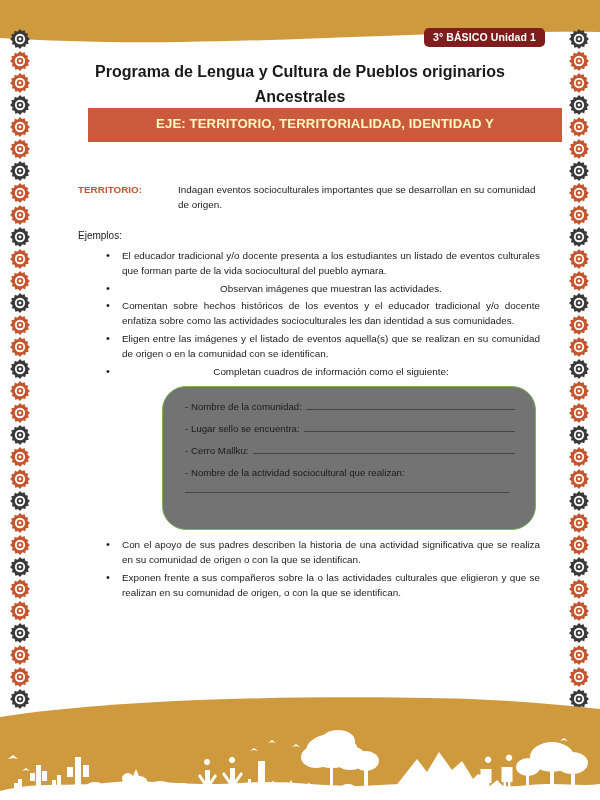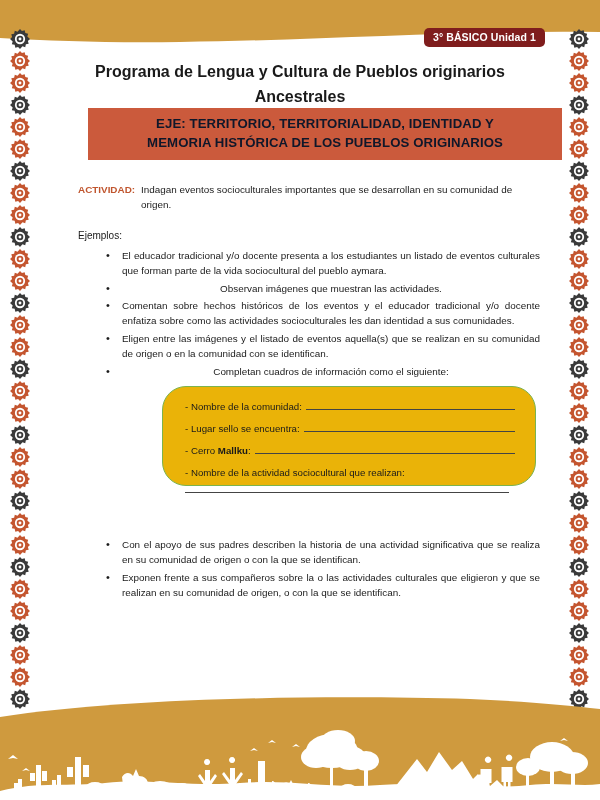"EJE: TERRITORIO, TERRITORIALIDAD," .eje-banner { color: #0f172a -> #fef9c3 }
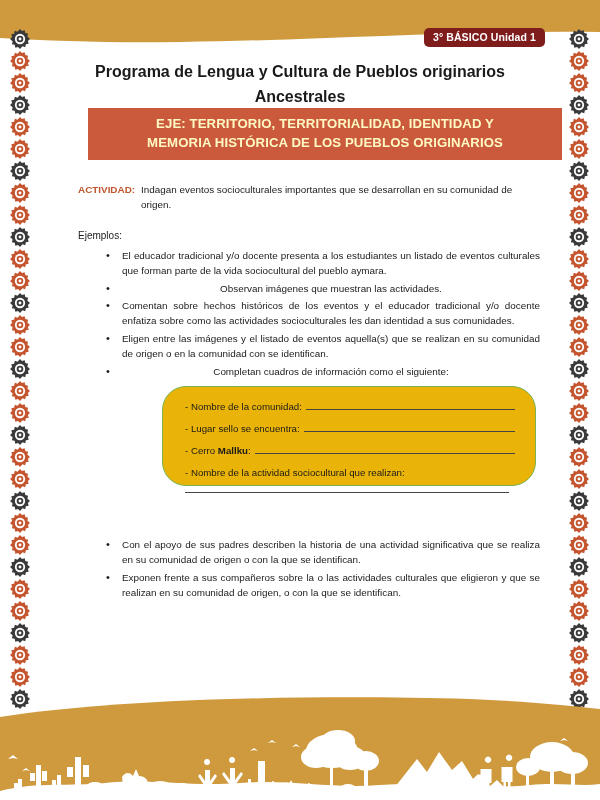"MEMORIA HISTÓRICA DE LOS PUEBLOS" div { html: <div>MEMORIA HISTÓRICA DE LOS PUEBLOS ORIGINARIOS</div> -> none }
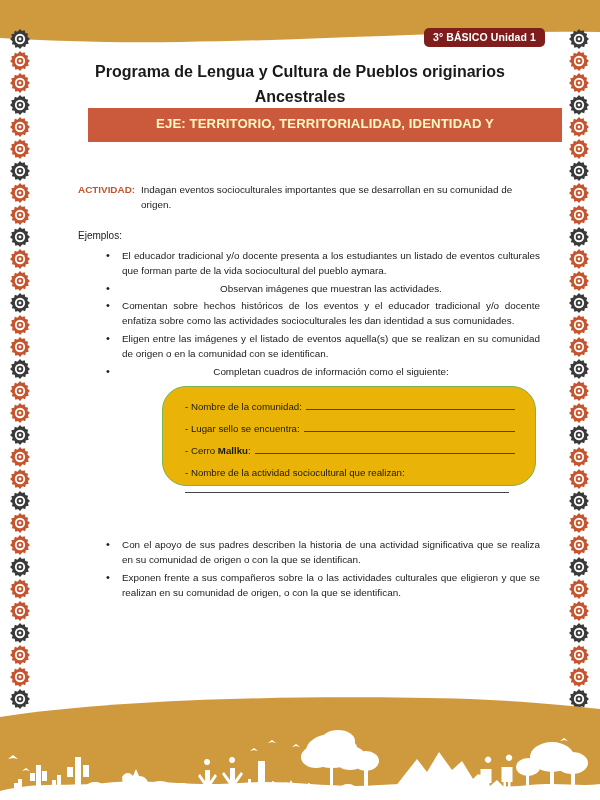"ACTIVIDAD:" span.activity-label { text: ACTIVIDAD -> TERRITORIO }
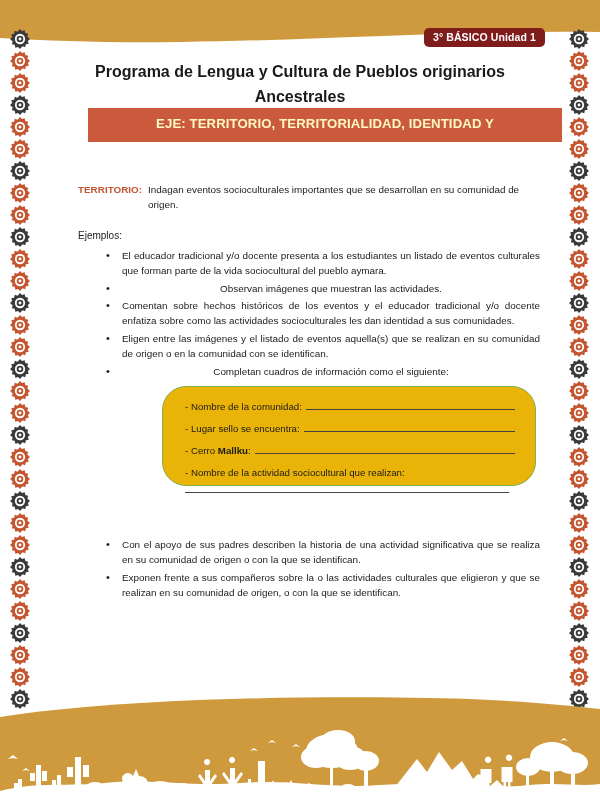"Indagan eventos socioculturales" .activity-text { margin-left: none -> 30px }
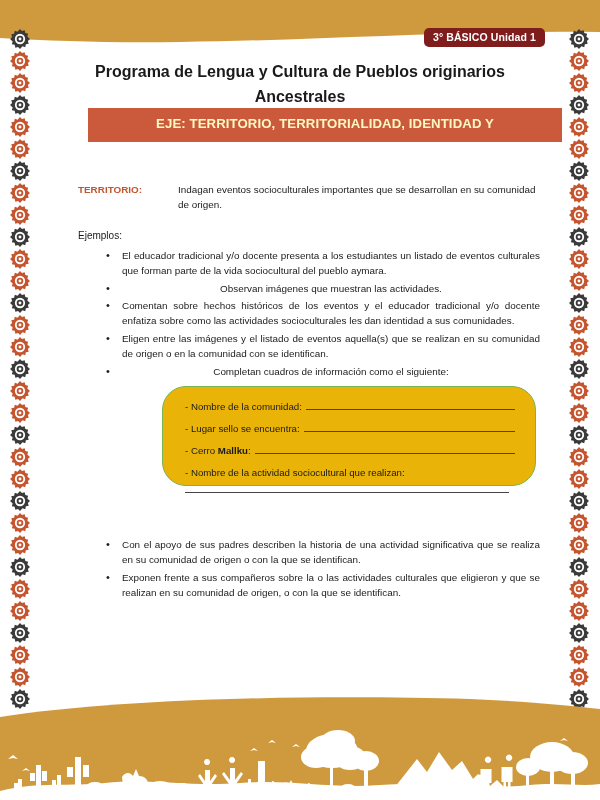"- Nombre de la comunidad:" .green-box { background: #eab308 -> #737373; height: 100px -> 144px }
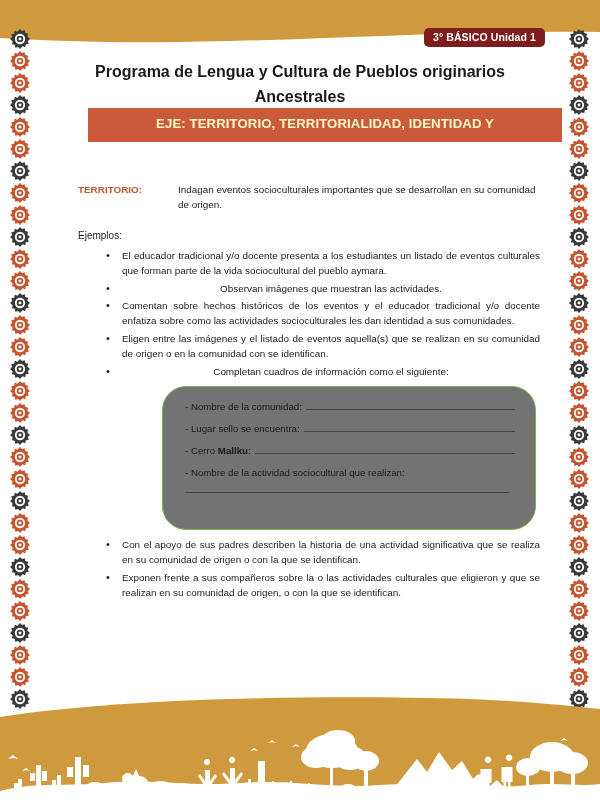"Mallku" .gb-line b { font-weight: bold -> normal }
